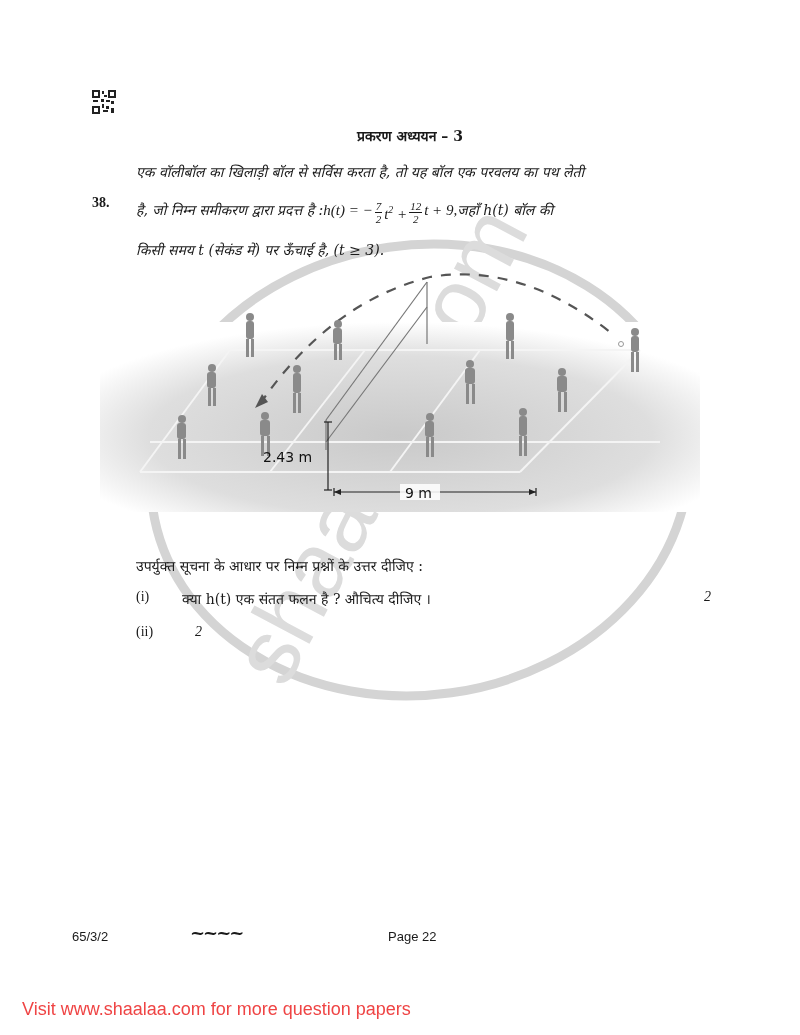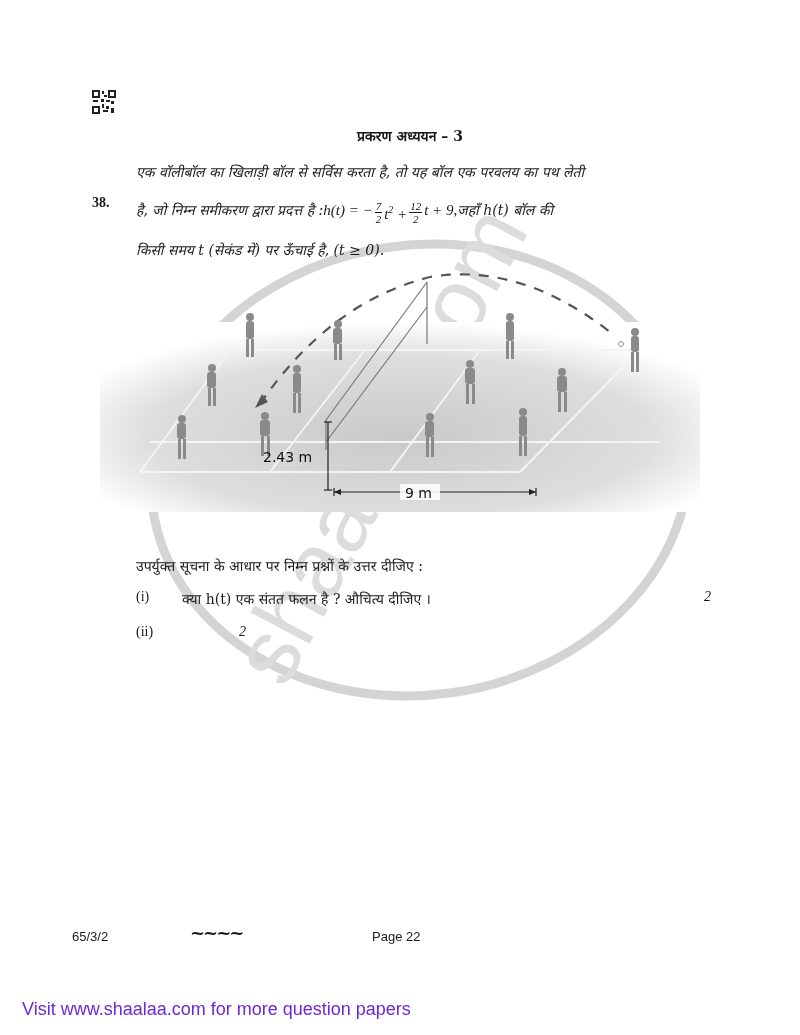"किसी समय t (सेकंड में)" div.abs { text: 0 -> 3 }
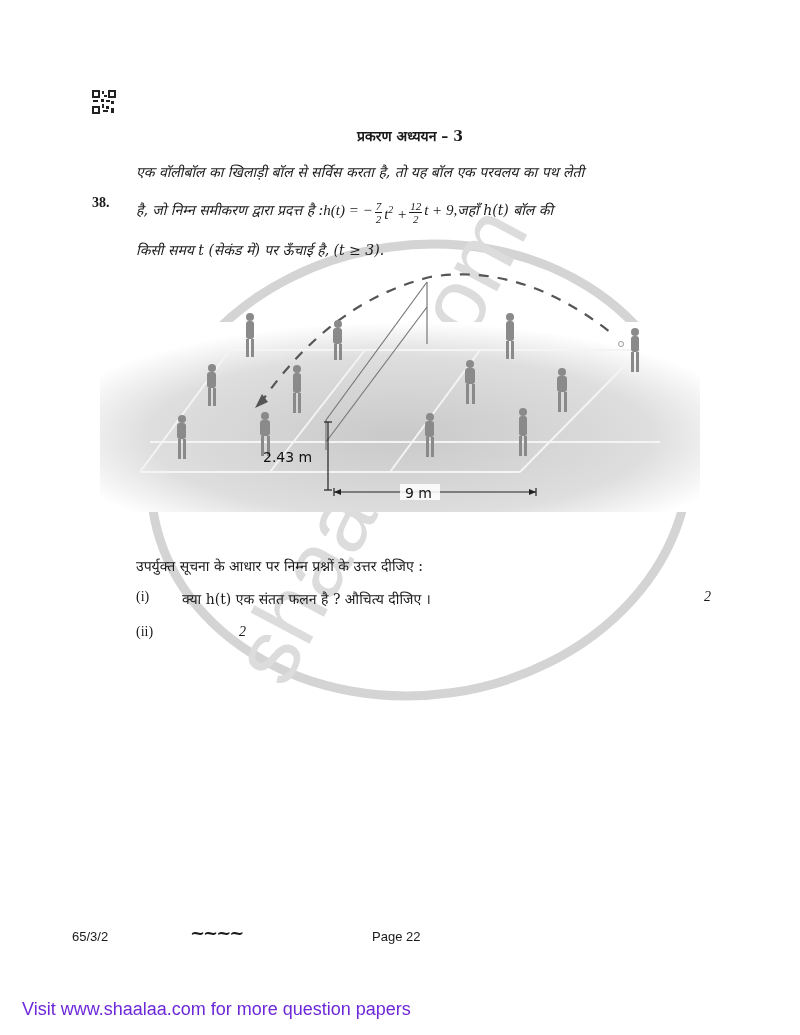"(ii)" .q2 { gap: 44px -> none }
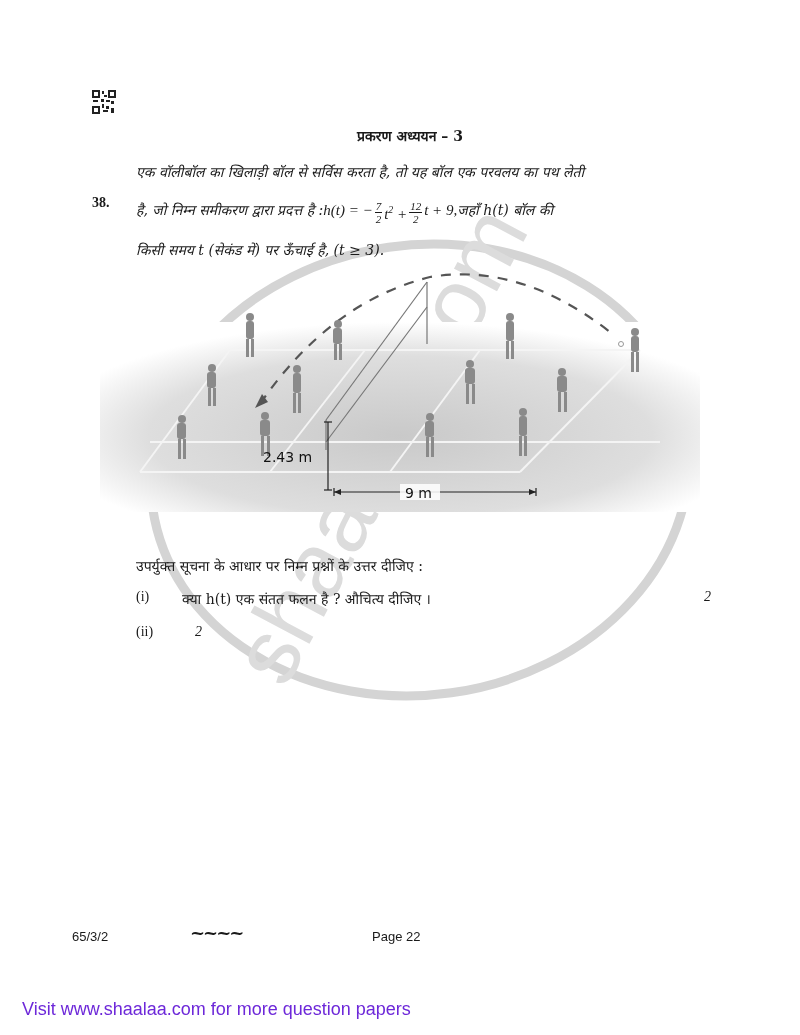"Page 22" .footer-page { left: 372px -> 388px }
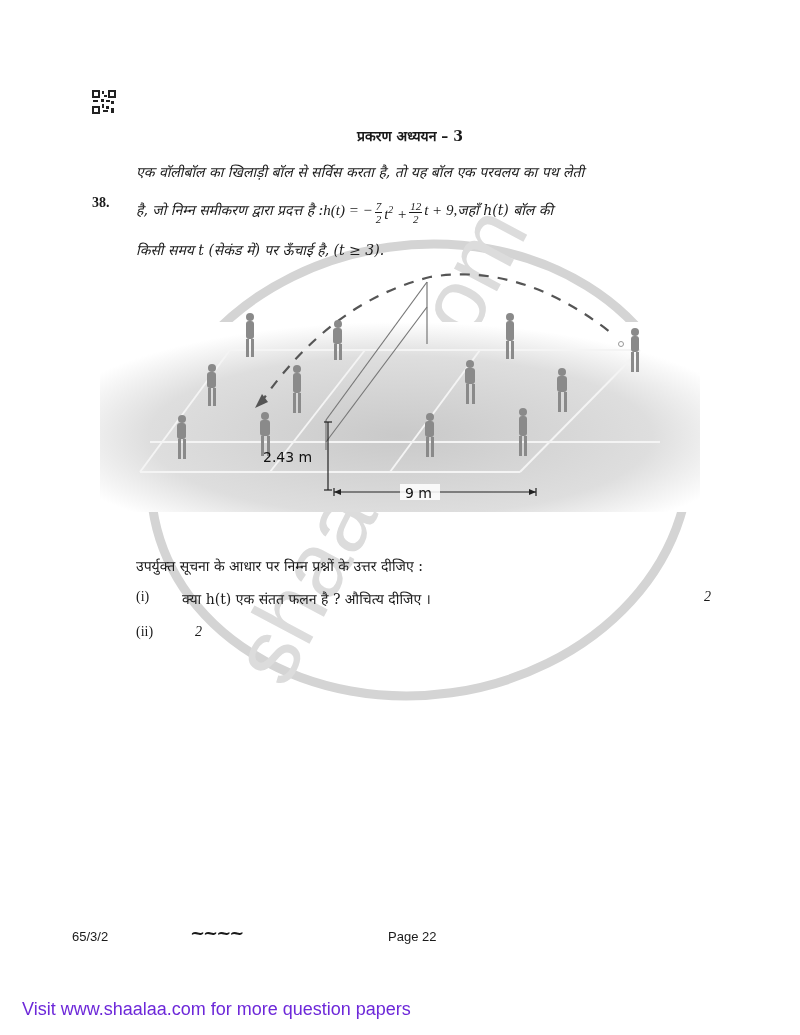"Visit www.shaalaa.com for more question" .visit { color: #6d28d9 -> #ef4444 }
